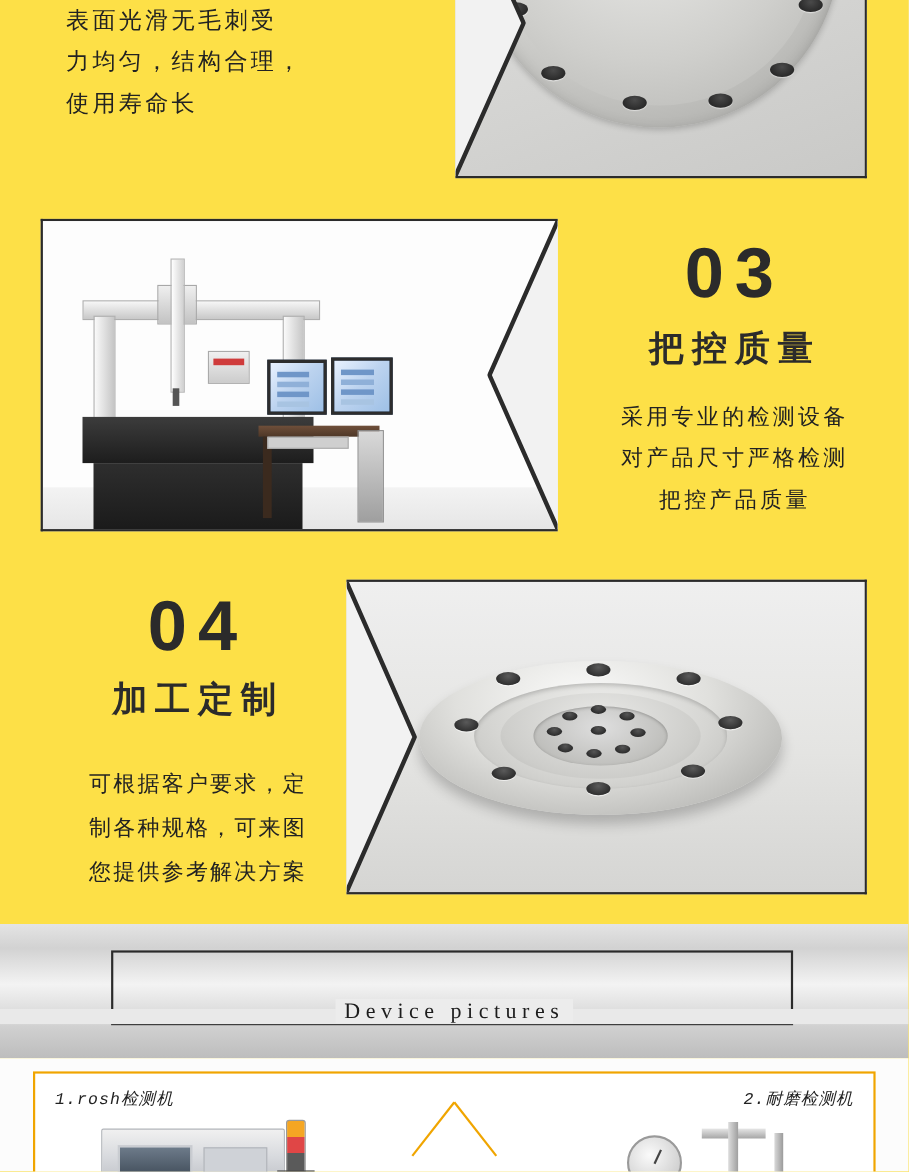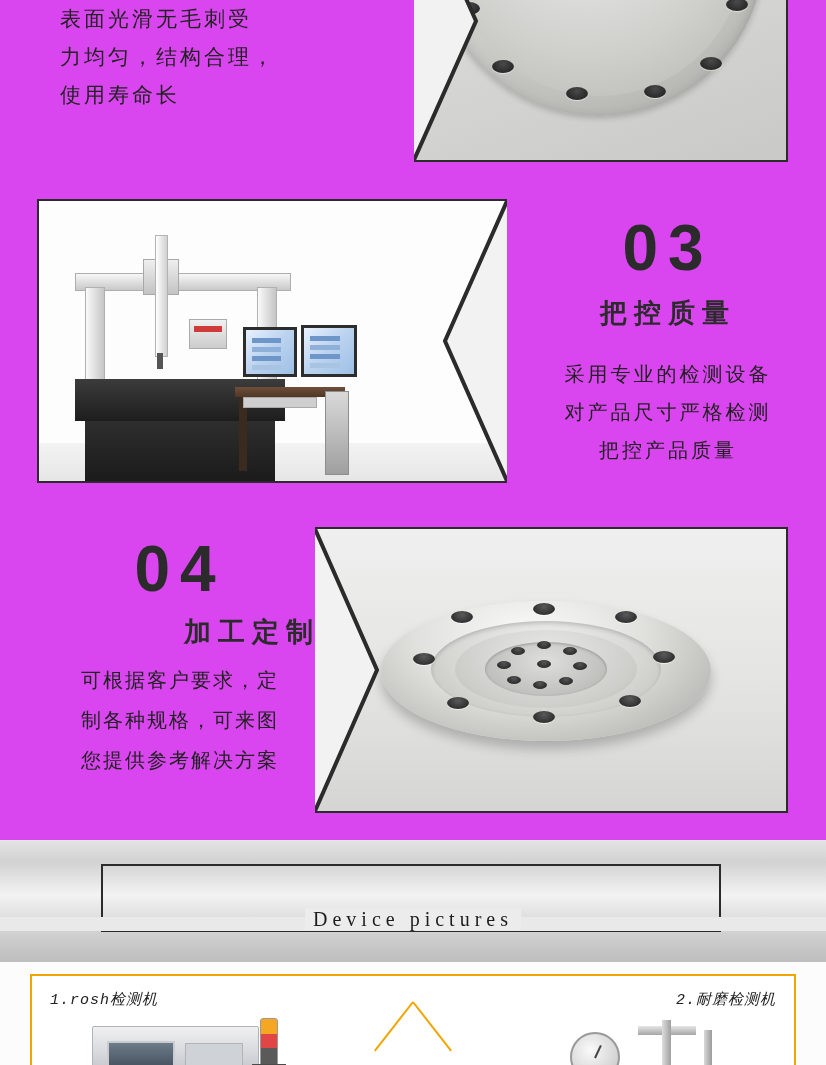"表面光滑无毛刺受" .page { background: #d946ef -> #fde047 }
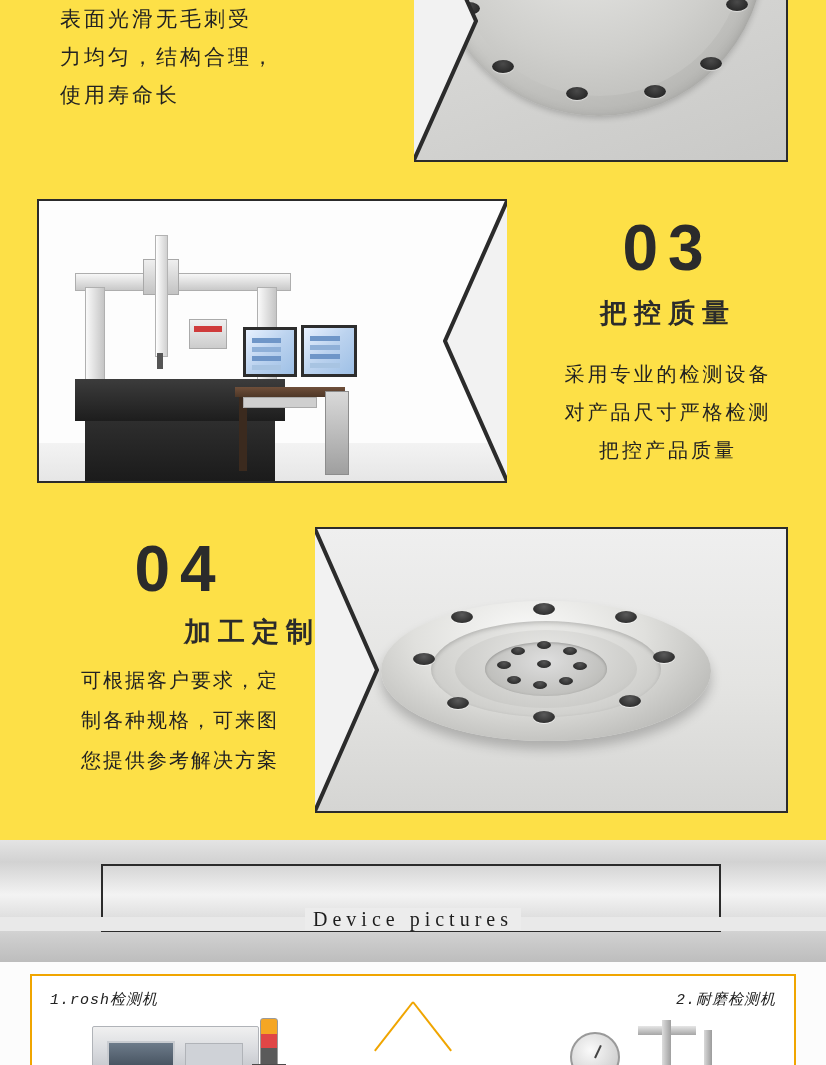"把控质量" .sec-sub { font-size: 27px -> 32px }
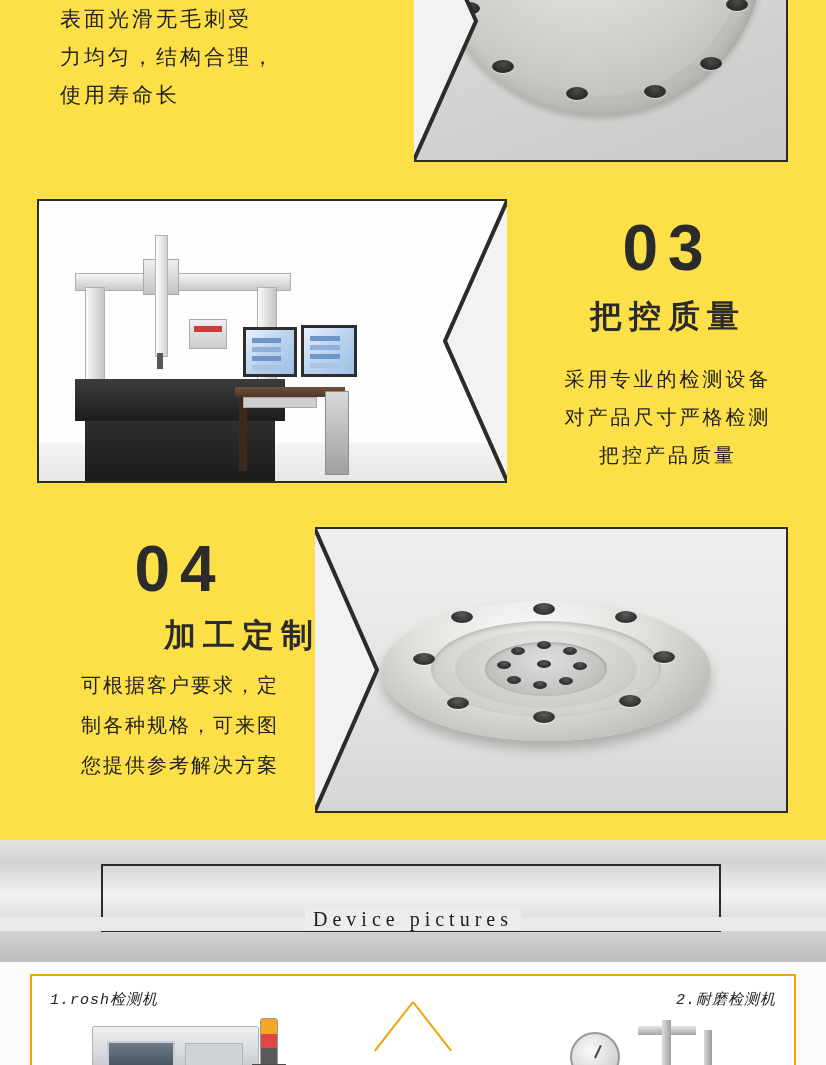"加工定制" .sec04 .sec-sub { margin-bottom: 14px -> 42px; text-align: right -> none }
